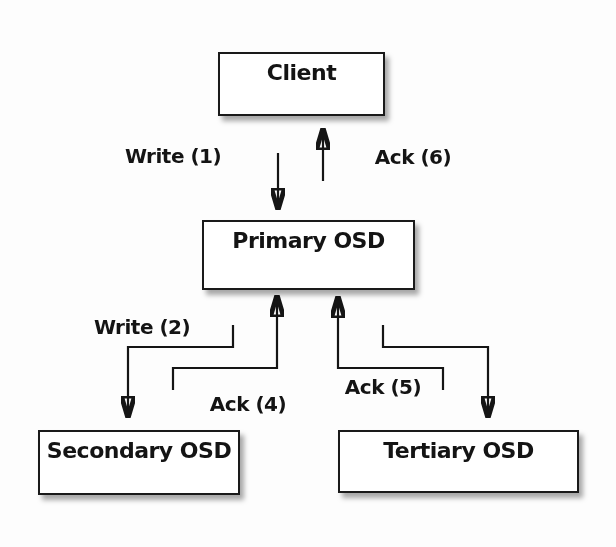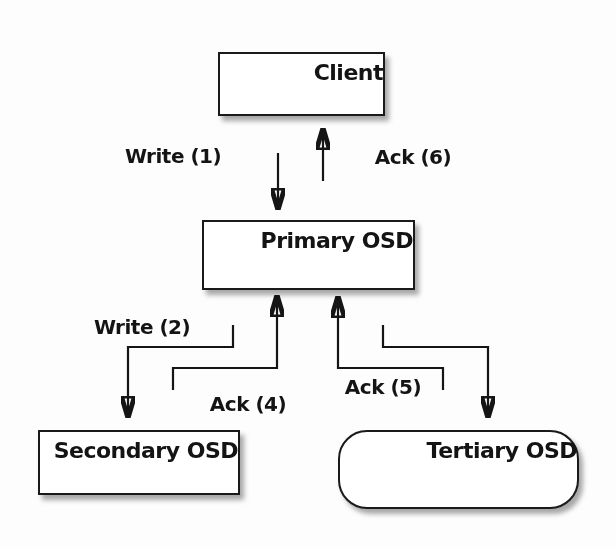"Client" .node { text-align: right -> center }
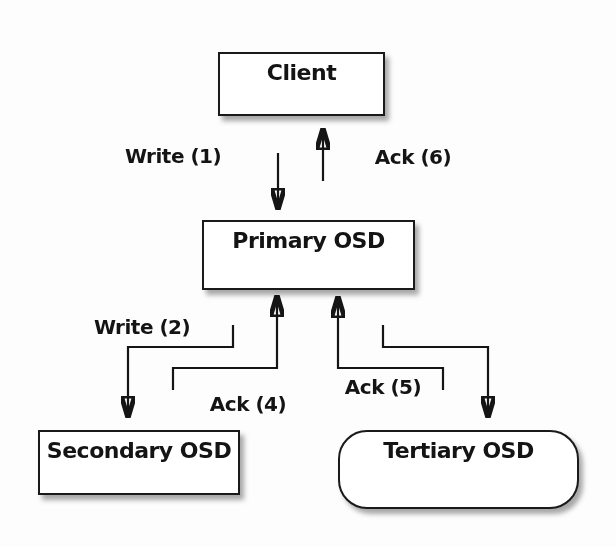"Tertiary OSD" #node-tertiary { border-radius: 29px -> none; height: 79px -> 63px }
